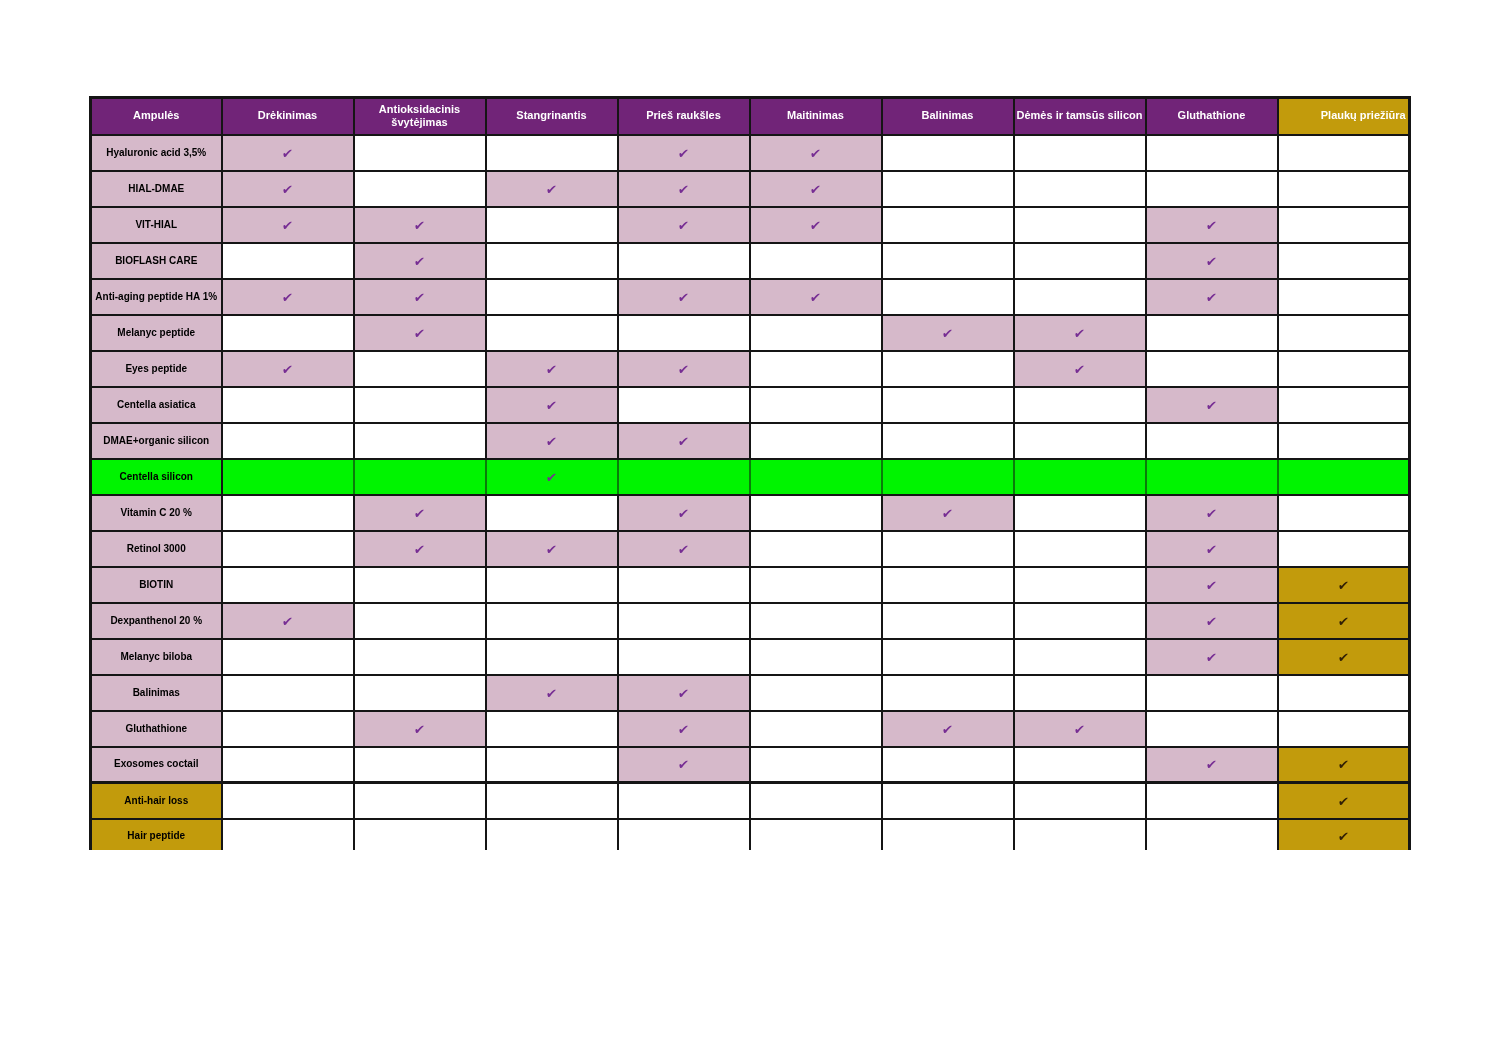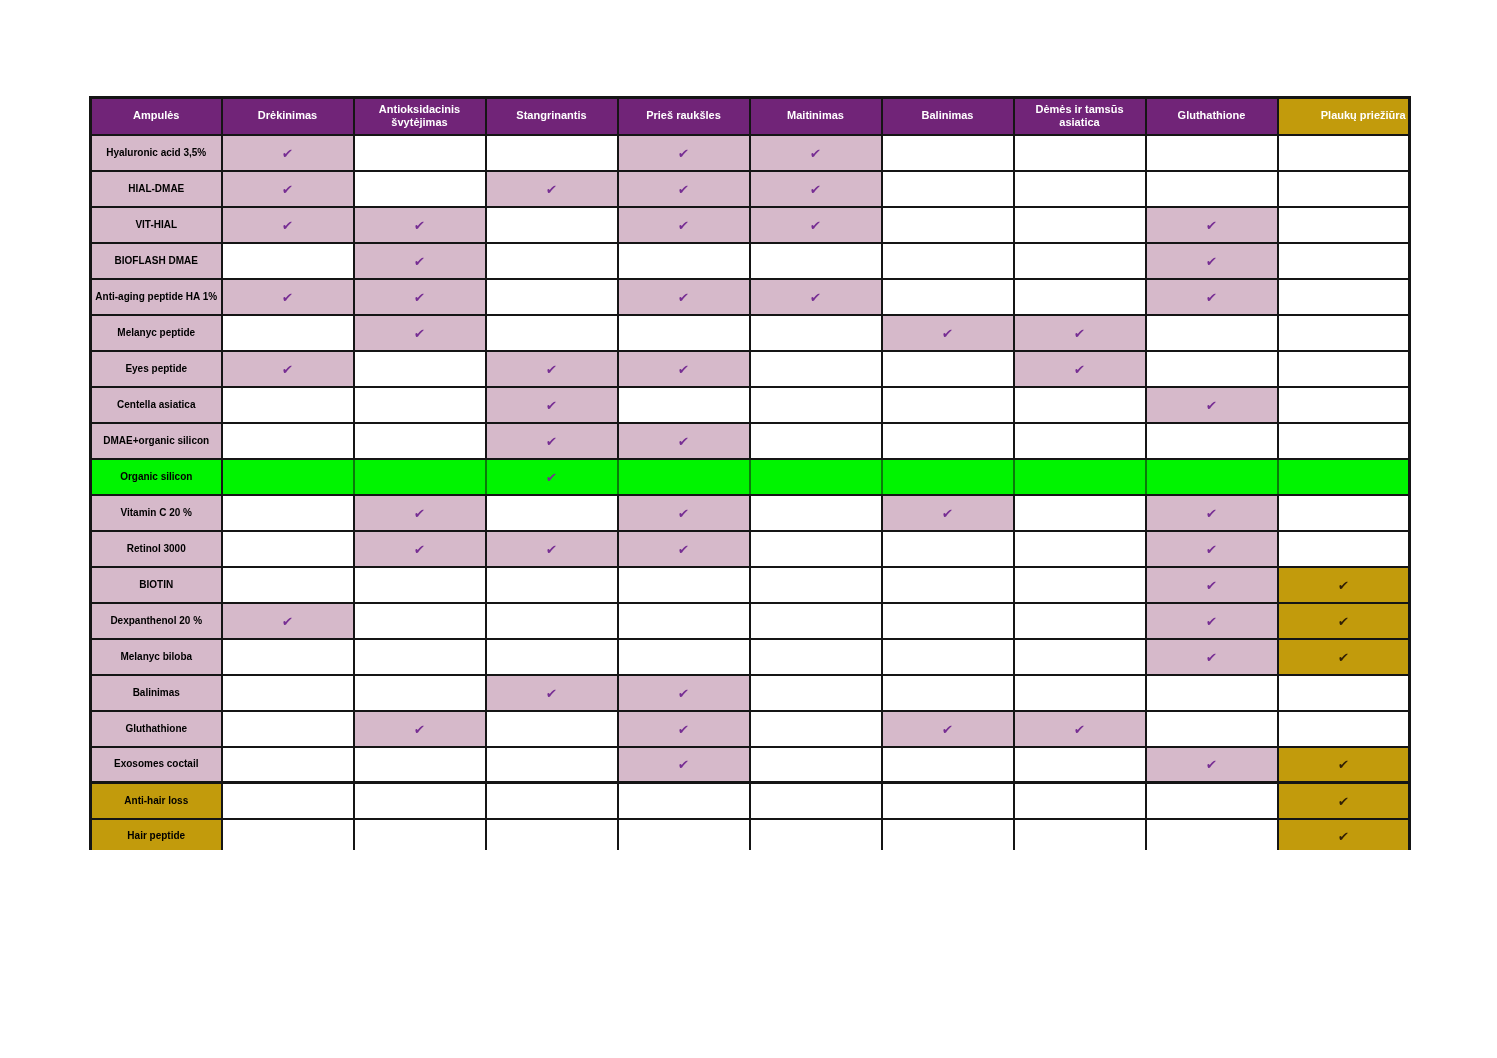"Dėmės ir tamsūs asiatica" th.col-header { text: asiatica -> silicon }
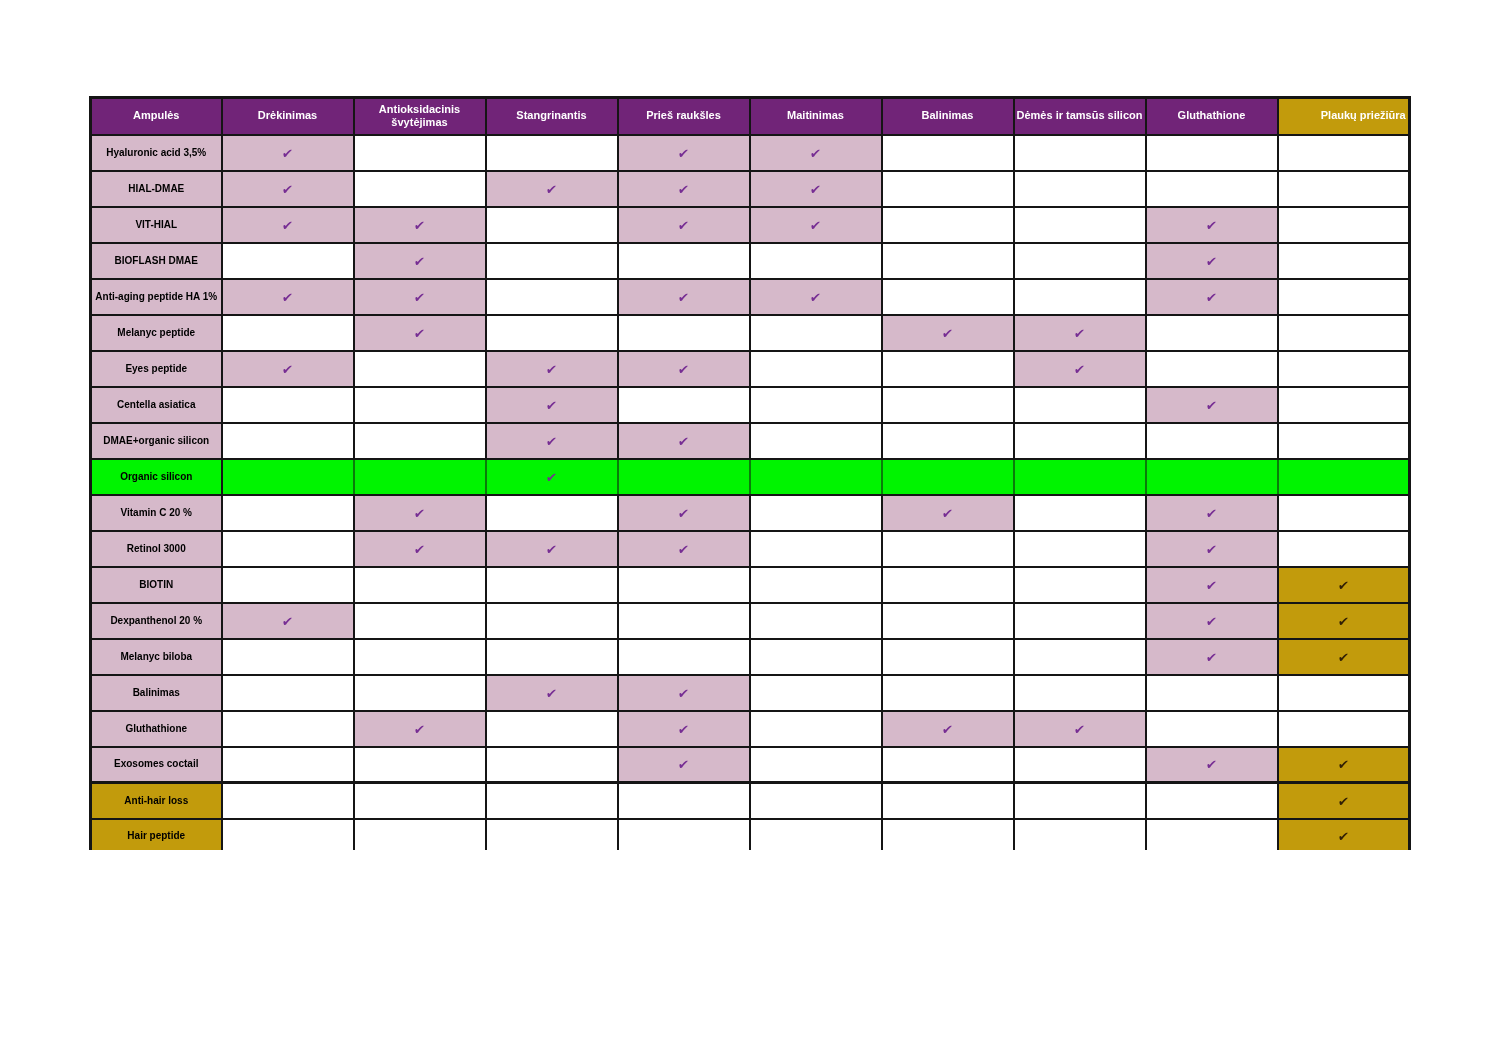"BIOFLASH DMAE" td.label-cell { text: DMAE -> CARE }
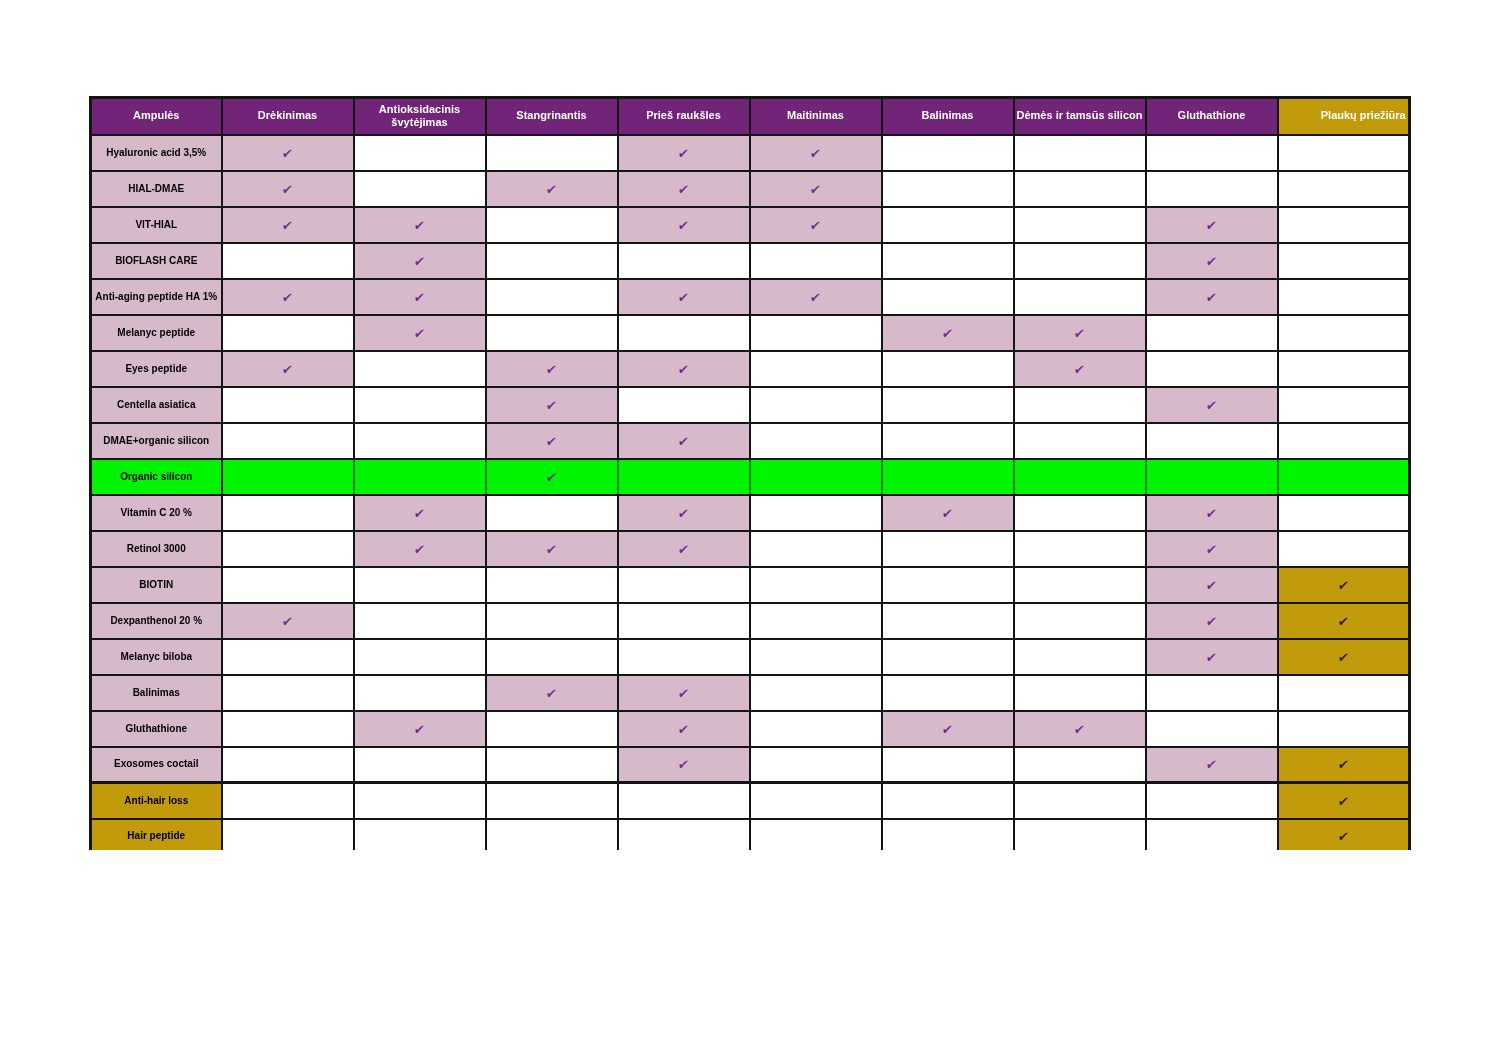"Organic silicon" td.label-cell { text: Organic -> Centella }
